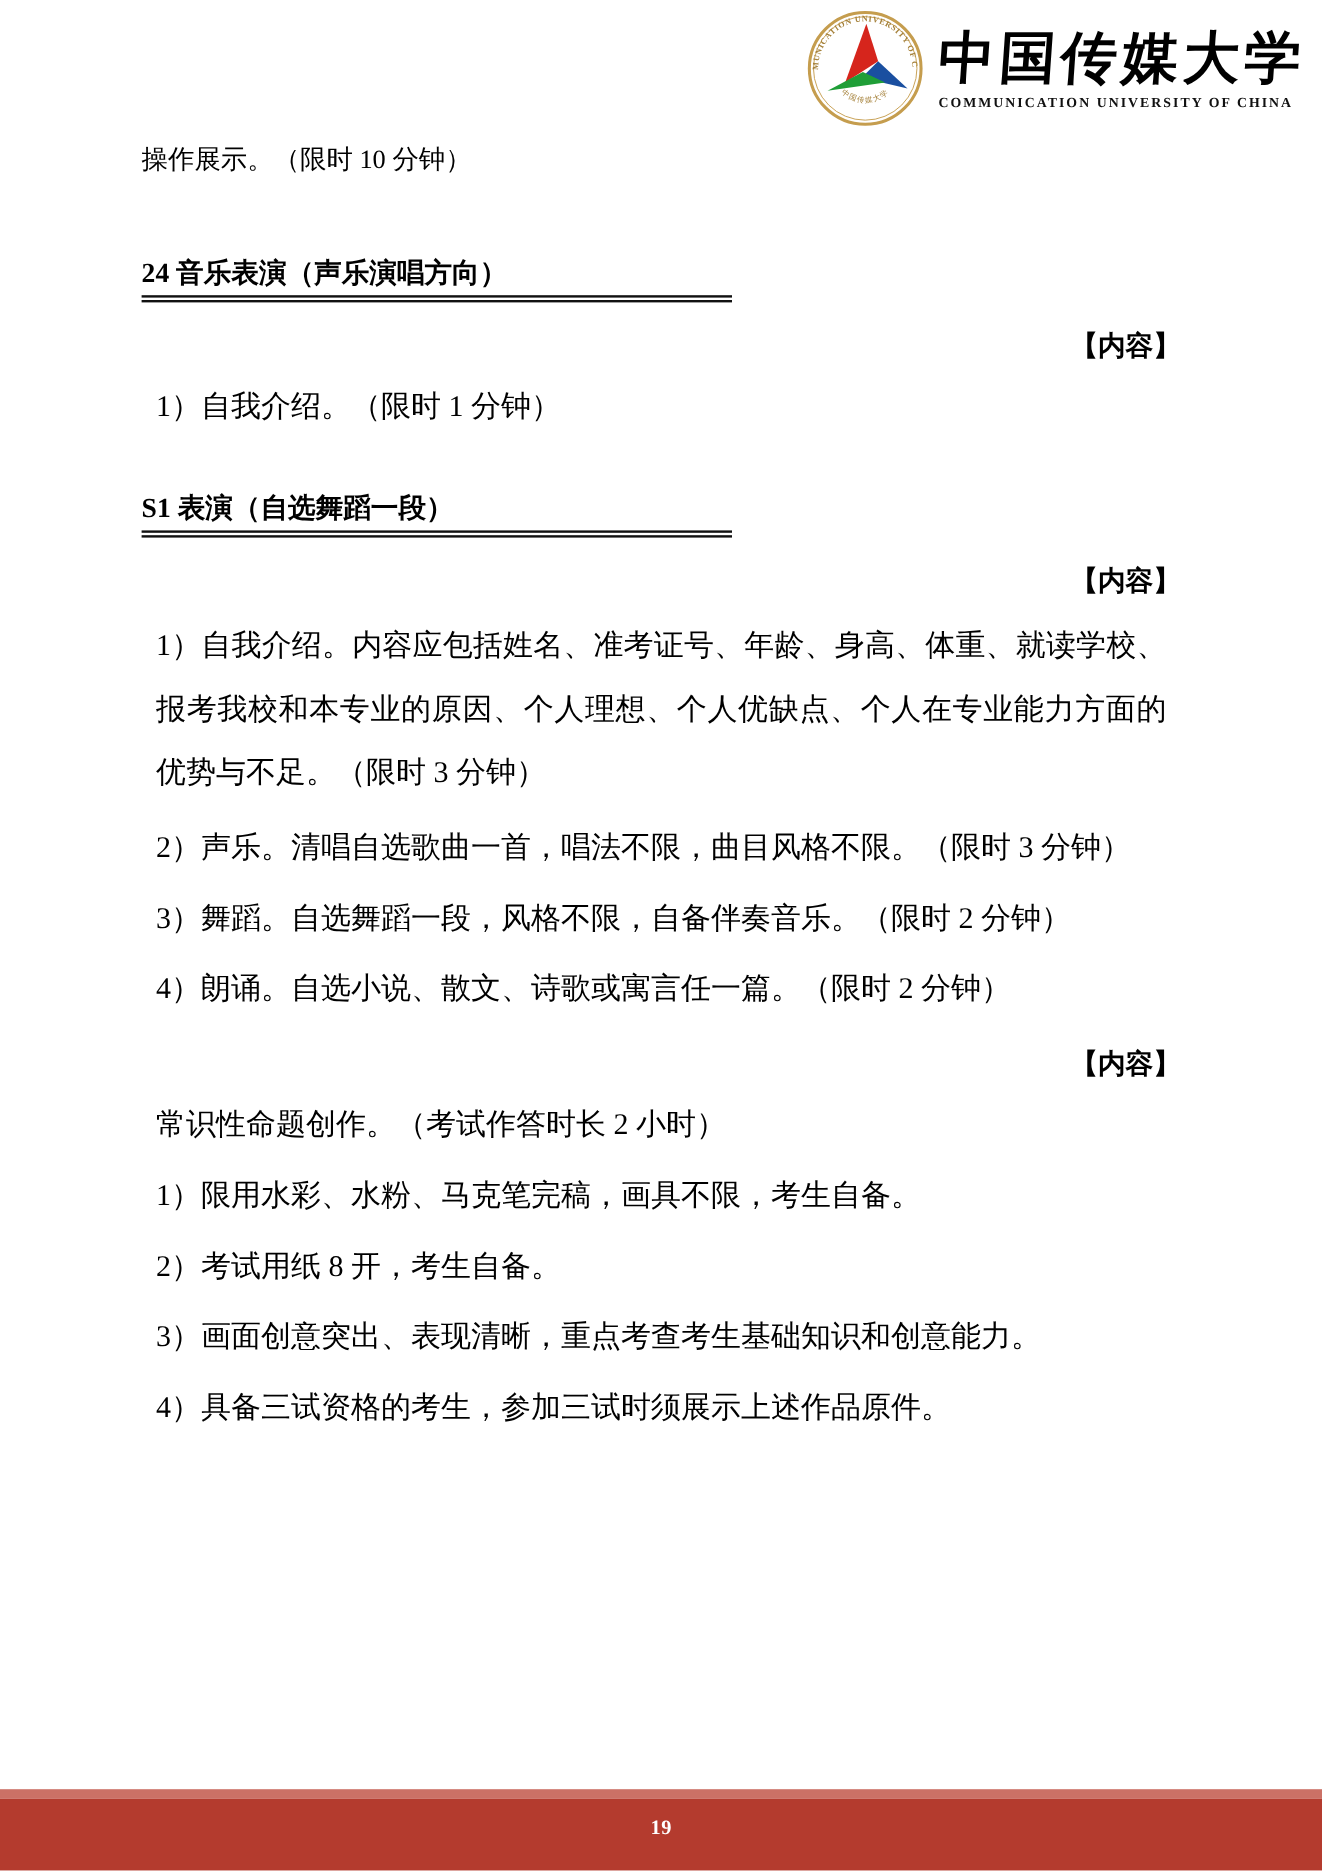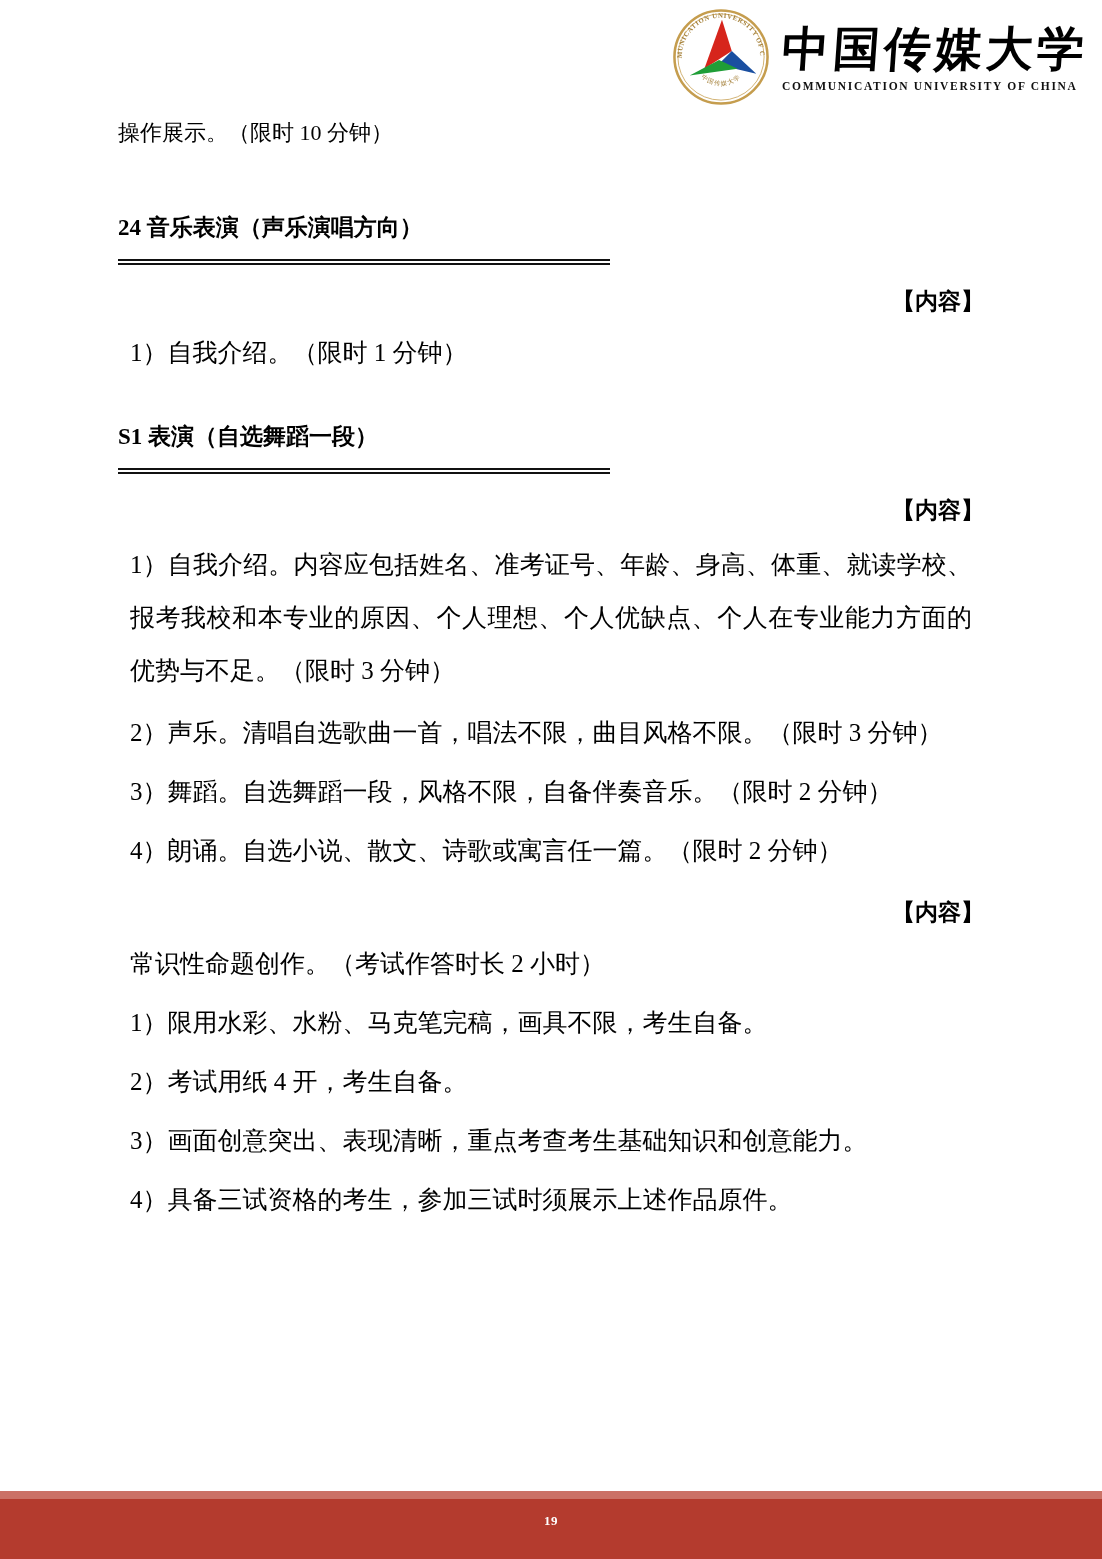"24 音乐表演（声乐演唱方向）" .section-title { padding-bottom: 16px -> 3px }
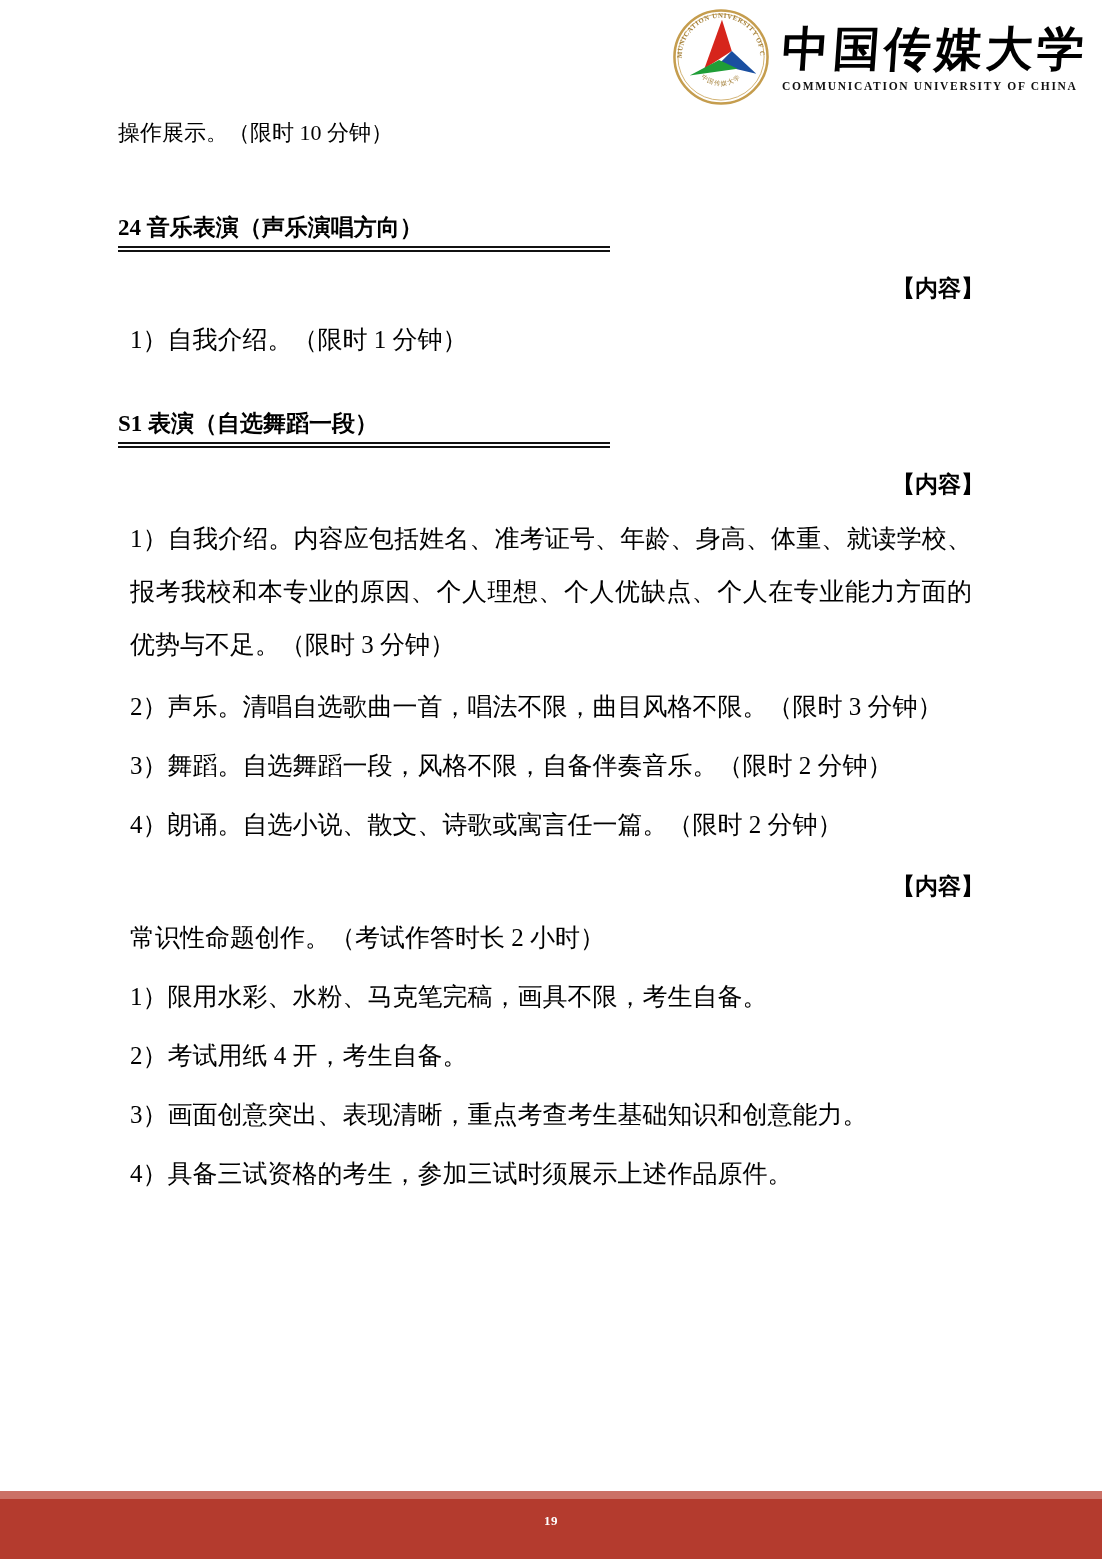"2）考试用纸 4 开，考生自备。" p.block-para { text: 4 -> 8 }
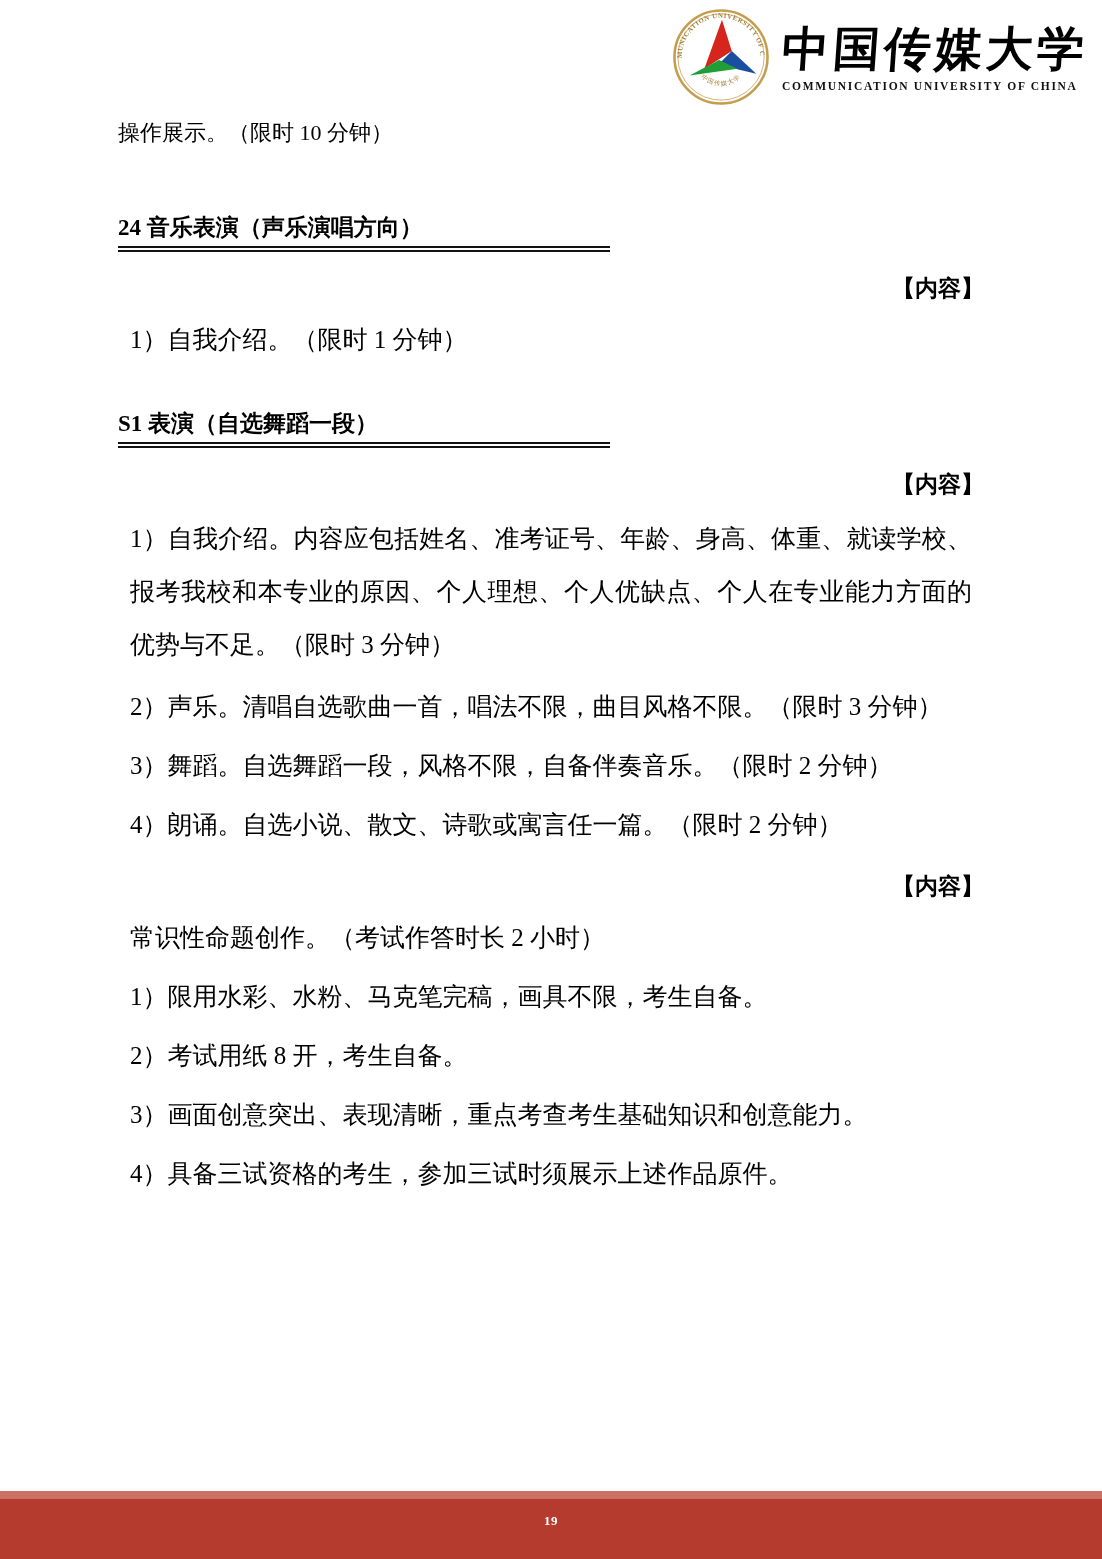"19" .page-num { font-size: 13px -> 17px }
